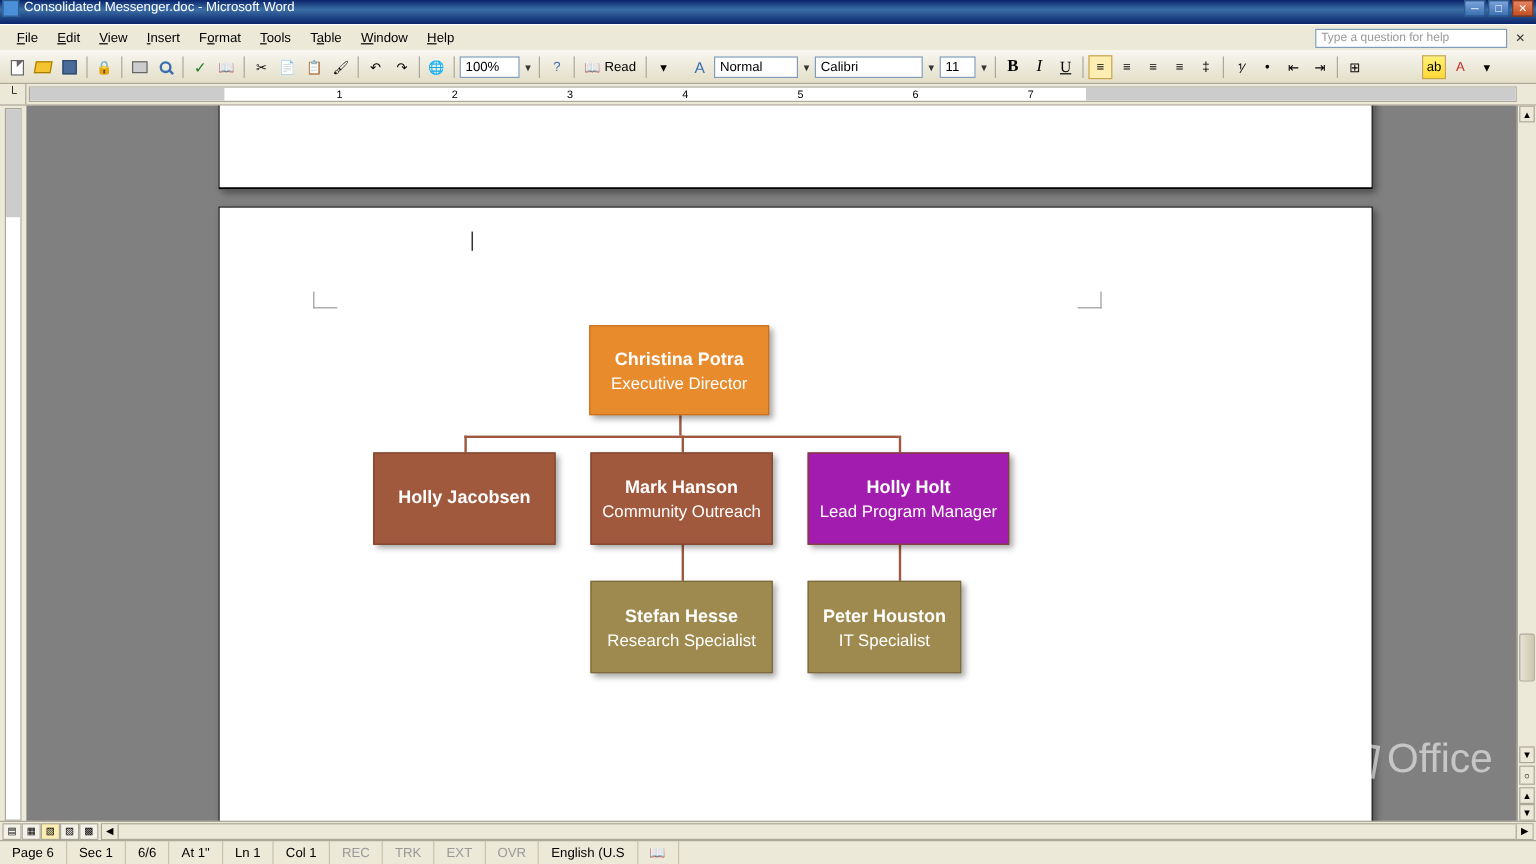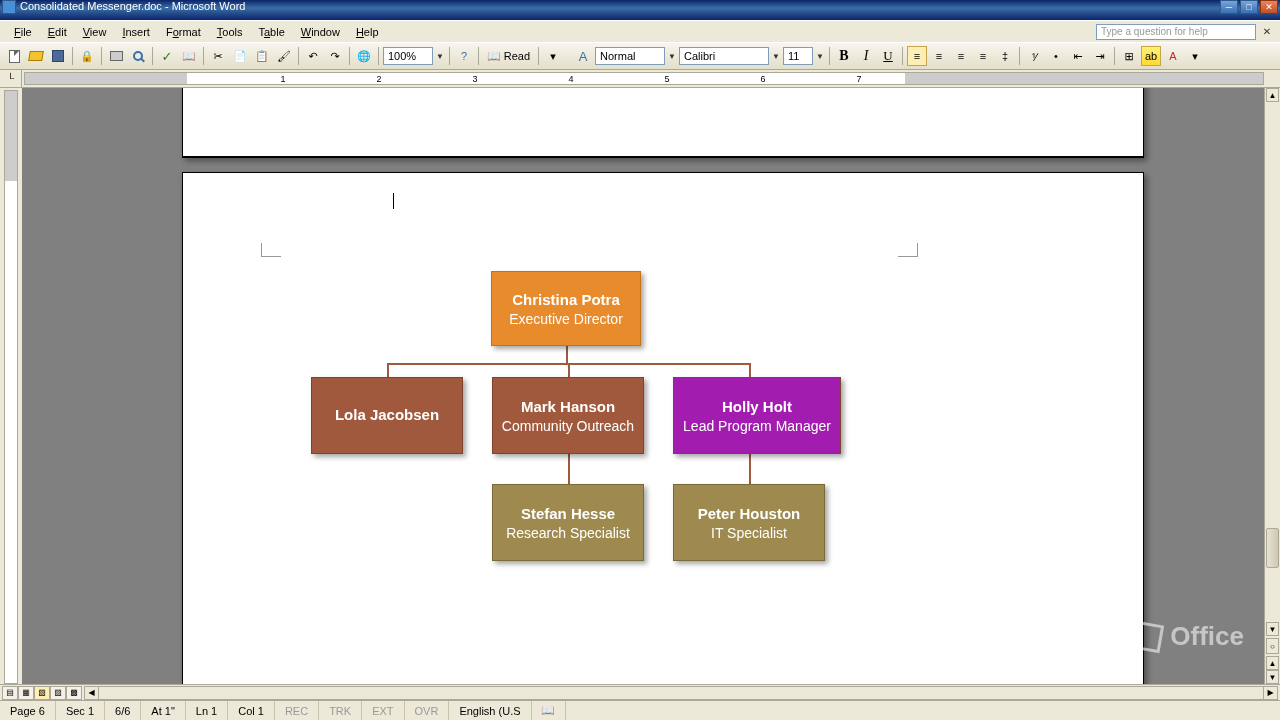"ab" div.tb-btn { margin-left: none -> 44px }
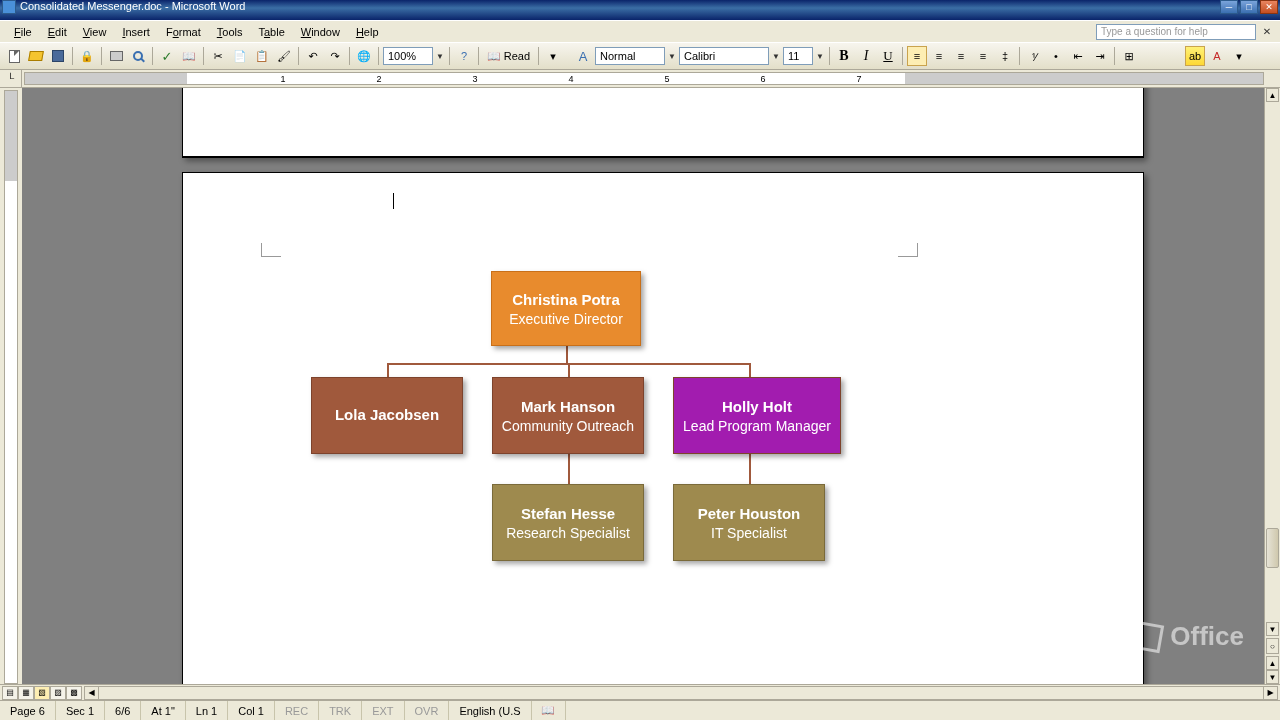"Lola Jacobsen" div.name { text: Lola -> Holly }
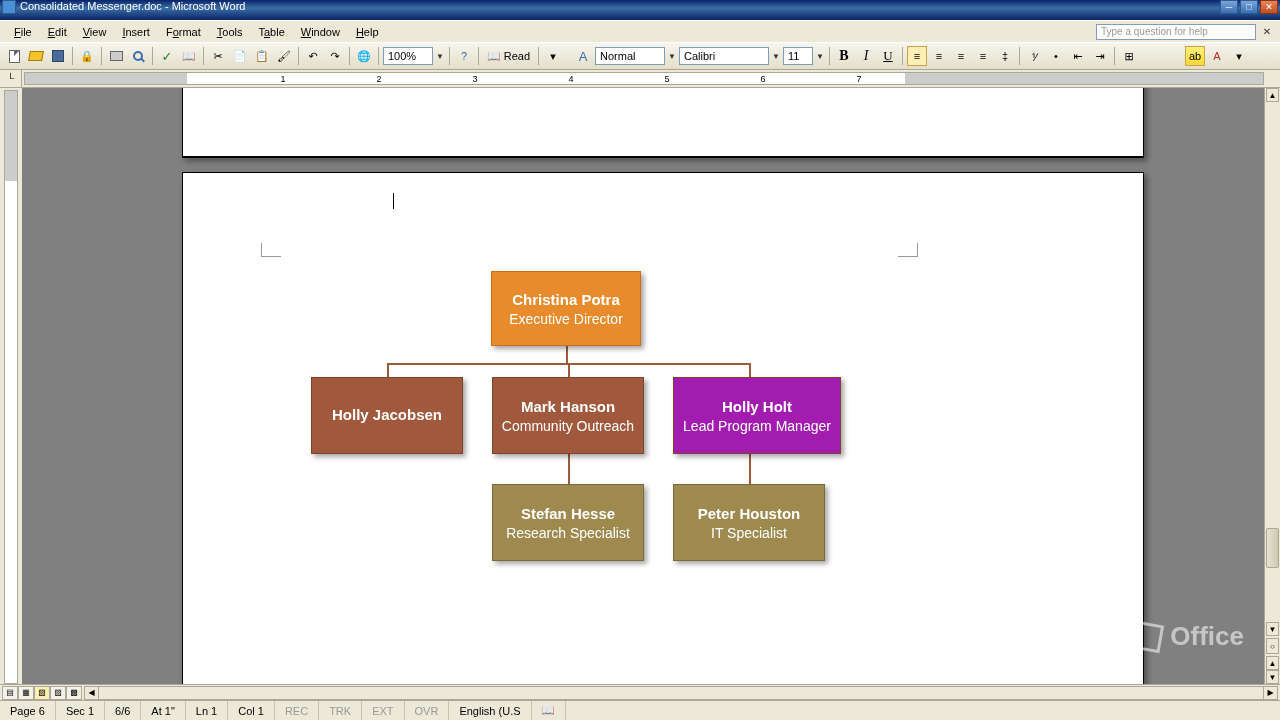"Peter Houston" .t3b { width: 152px -> 128px }
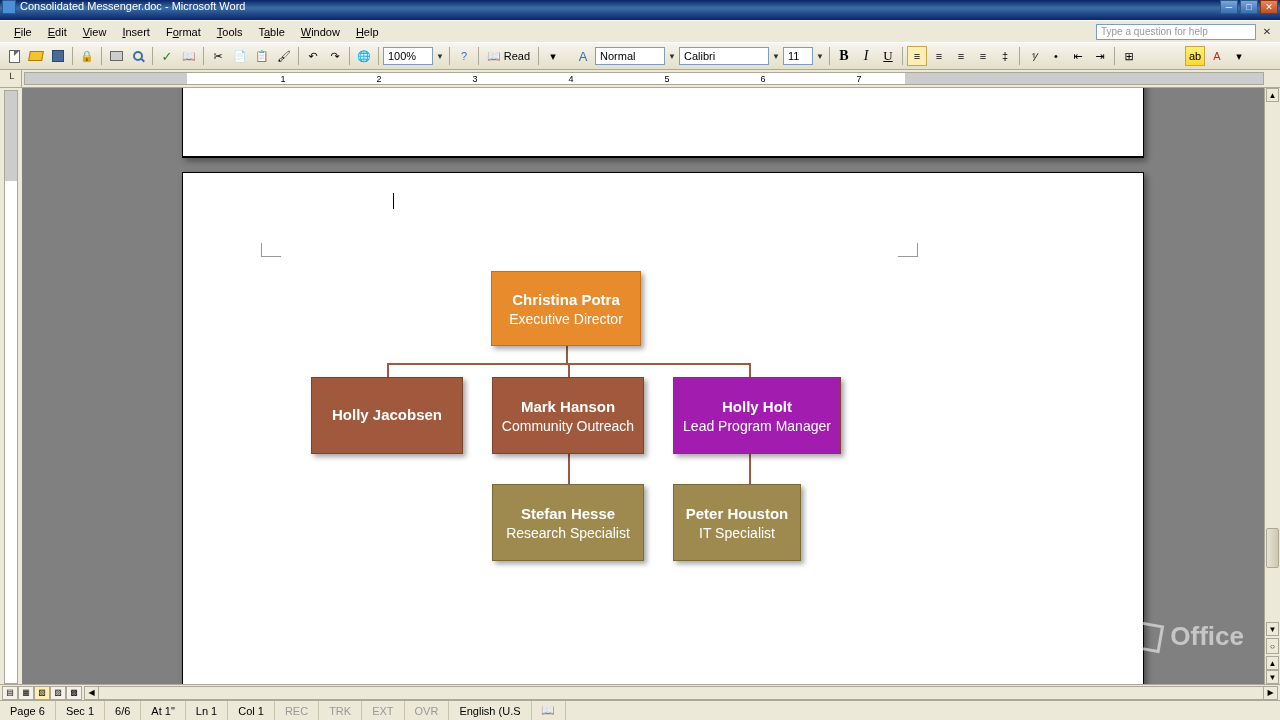"Office" .office-wm { font-size: 26px -> 34px; font-weight: 700 -> 400 }
